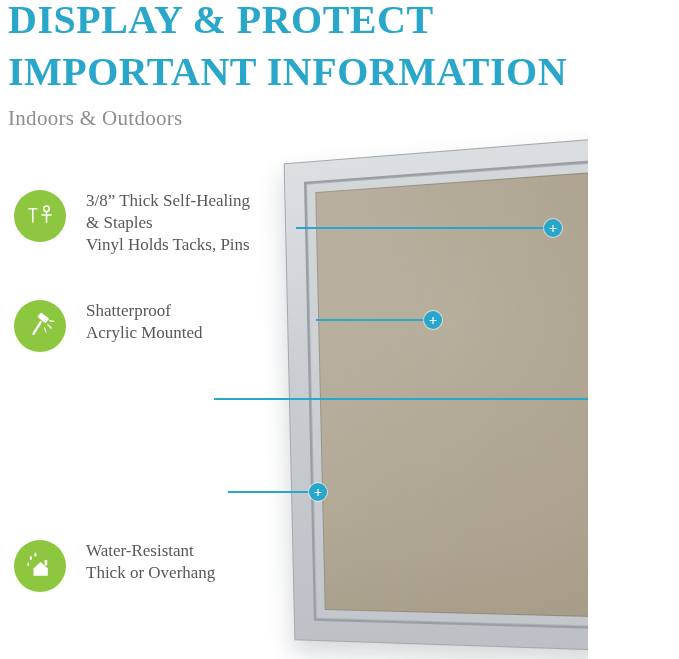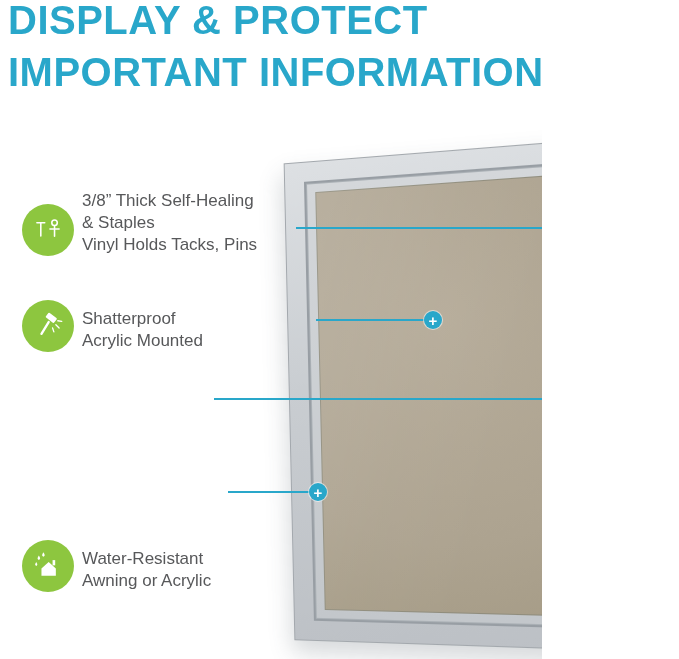"DISPLAY & PROTECT" .stage { font-family: Liberation Sans, sans-serif -> Liberation Serif, serif; width: 542px -> 588px }
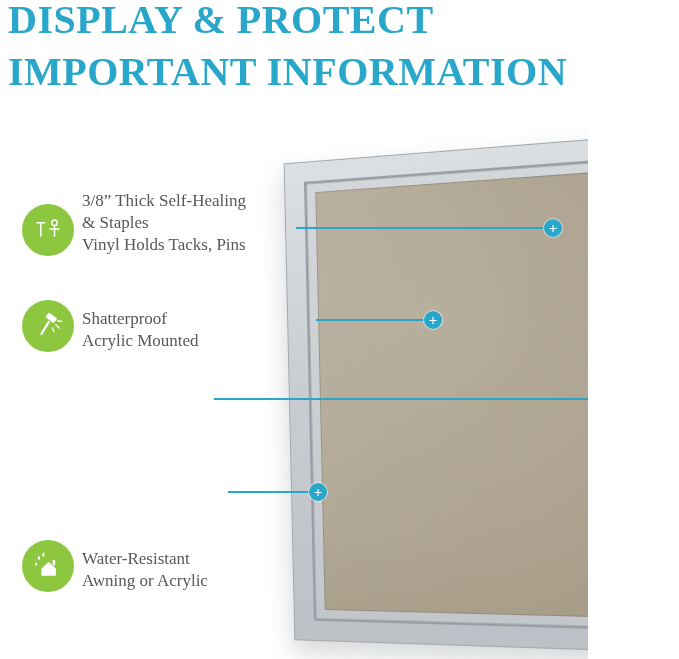"Indoors & Outdoors" div.subtitle { html: none -> <div>Indoors &amp; Outdoors</div> }
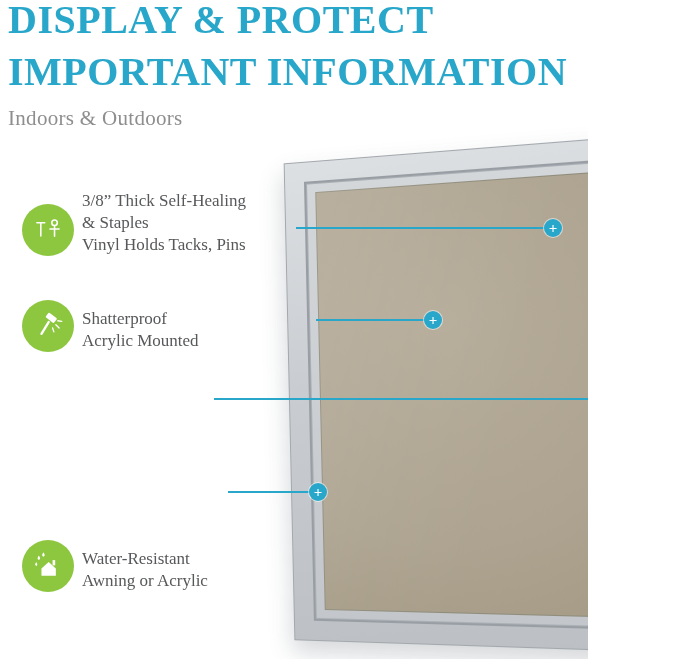"3/8” Thick Self-Healing" .feature { align-items: flex-end -> flex-start; gap: 8px -> 20px; left: 22px -> 14px }
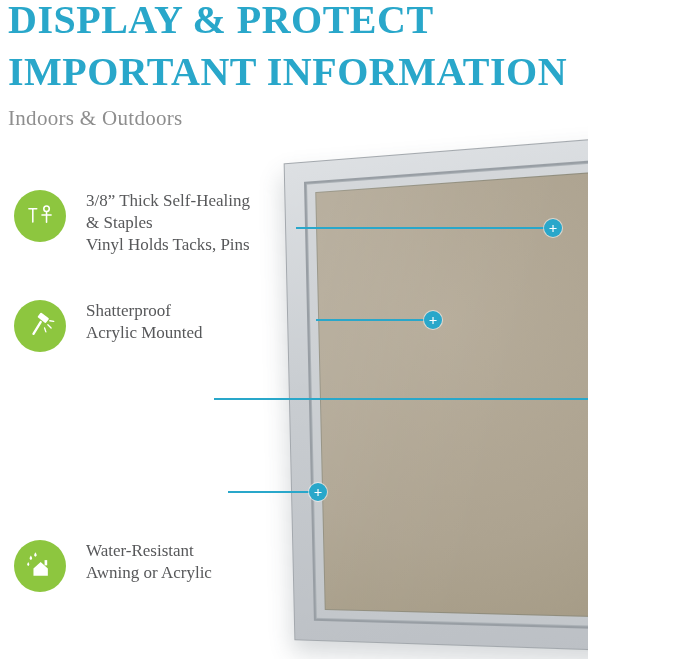"Awning or Acrylic" span { text: Awning or Acrylic -> Thick or Overhang }
